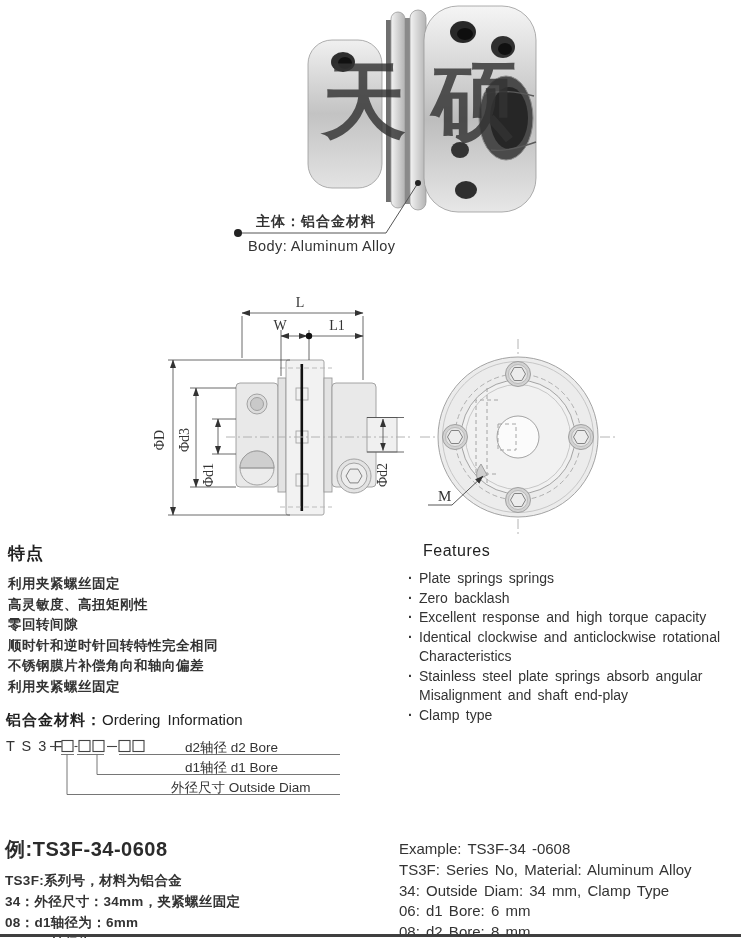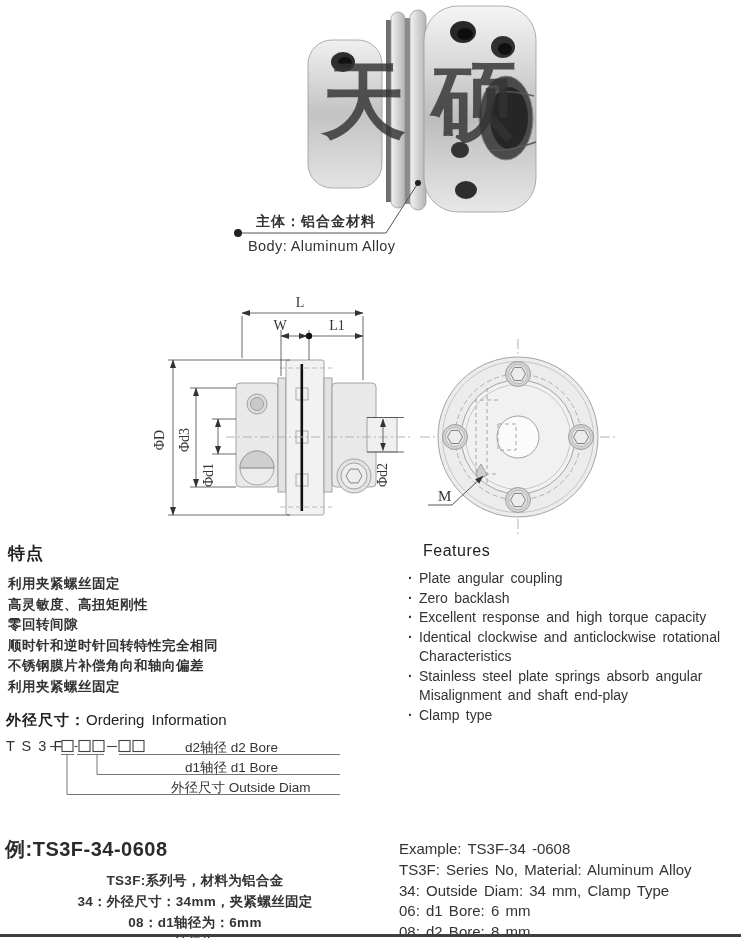"Plate angular coupling" span { text: angular coupling -> springs springs }
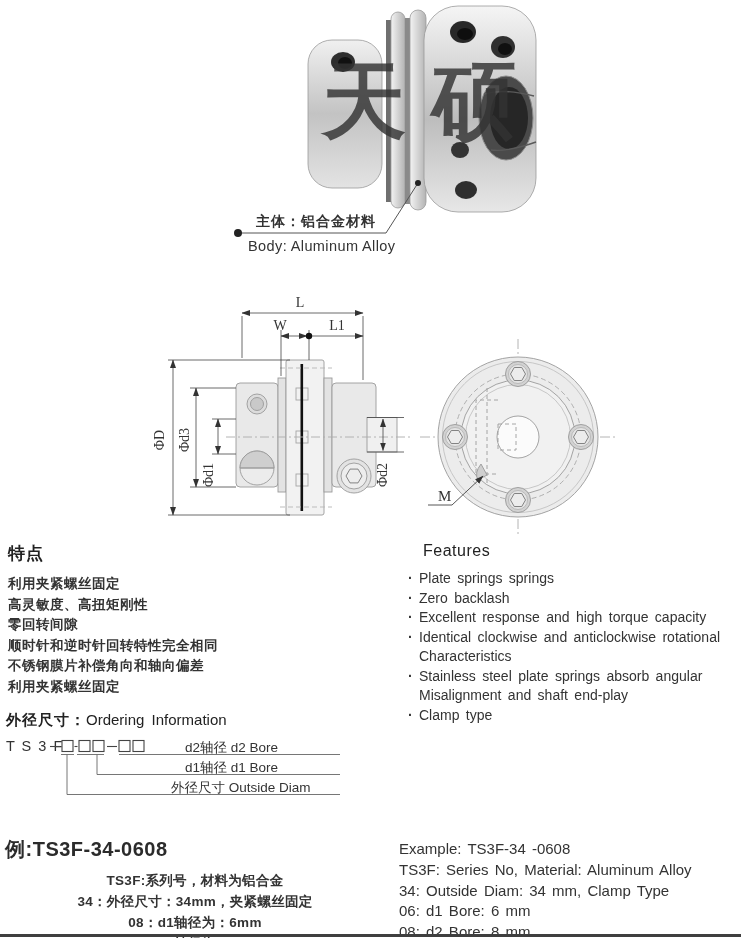"外径尺寸：" span.zh { text: 外径尺寸 -> 铝合金材料 }
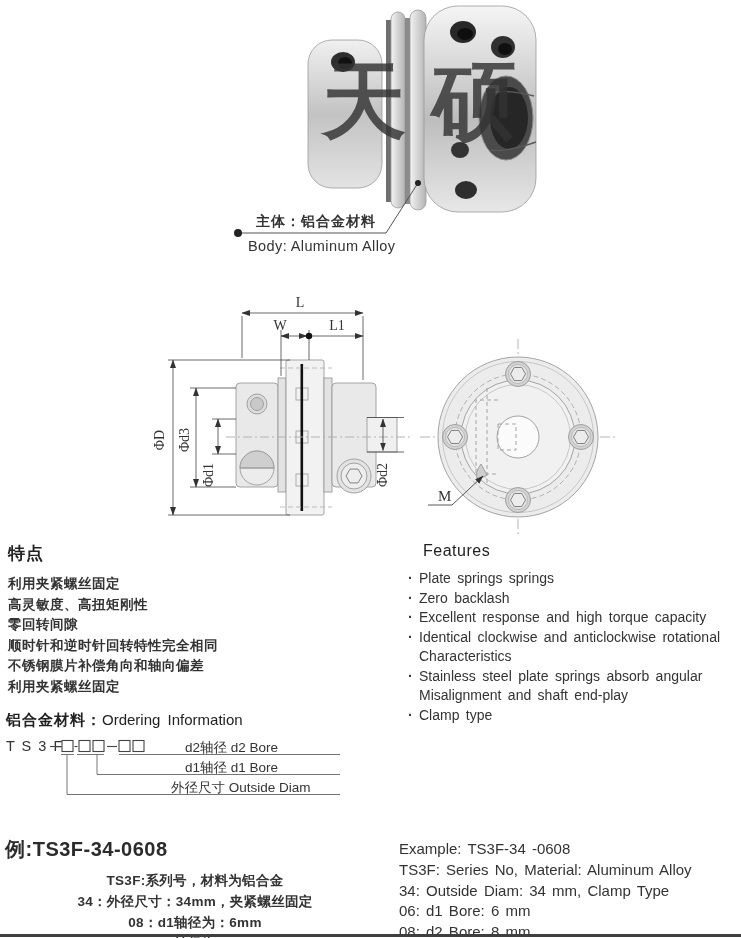"TS3F:系列号，材料为铝合金" .ex-zh-line { text-align: center -> none }
